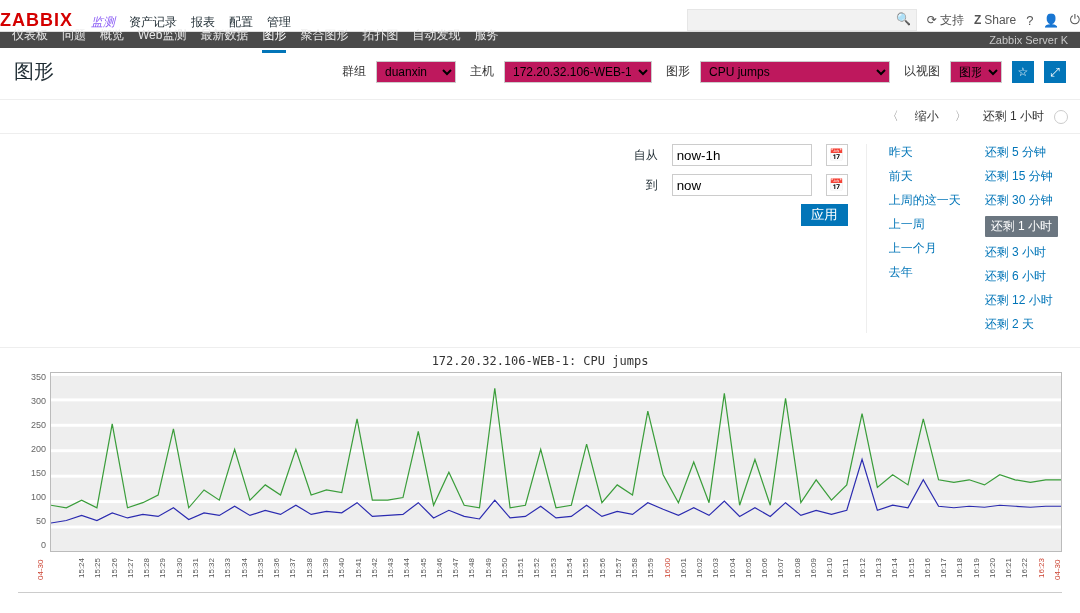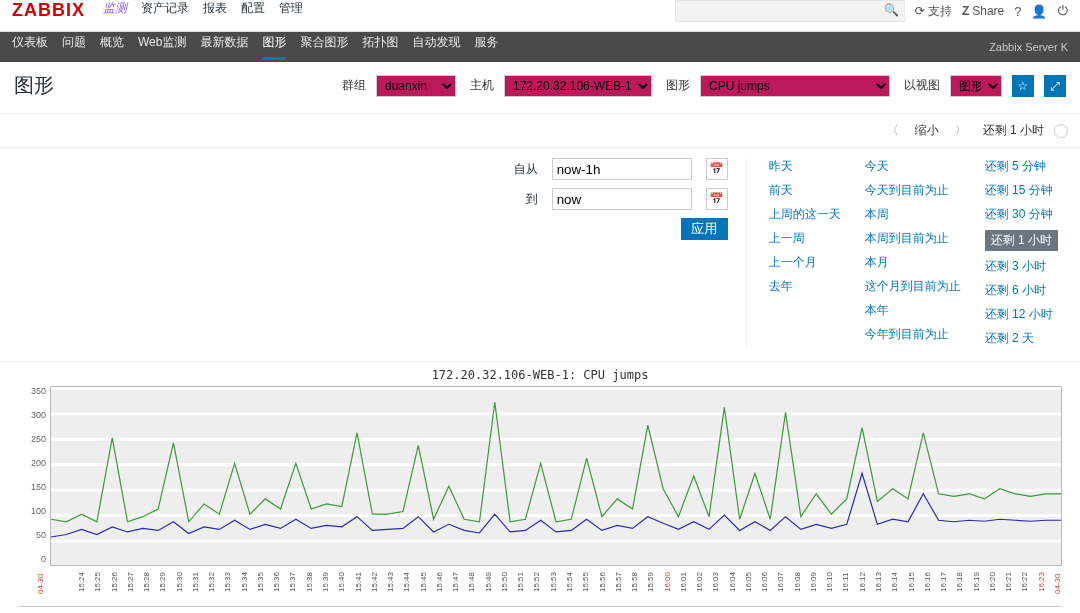"ZABBIX" .top-bar { align-items: flex-start -> flex-end; padding: 0 12px -> 0 0 }
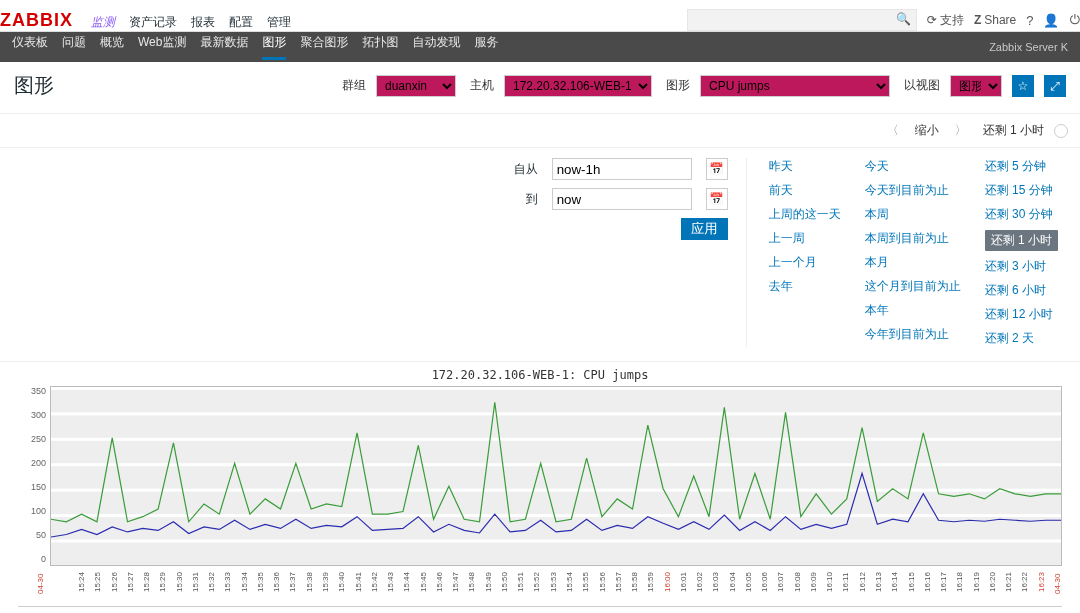"仪表板" .sub-bar { height: 30px -> 16px }
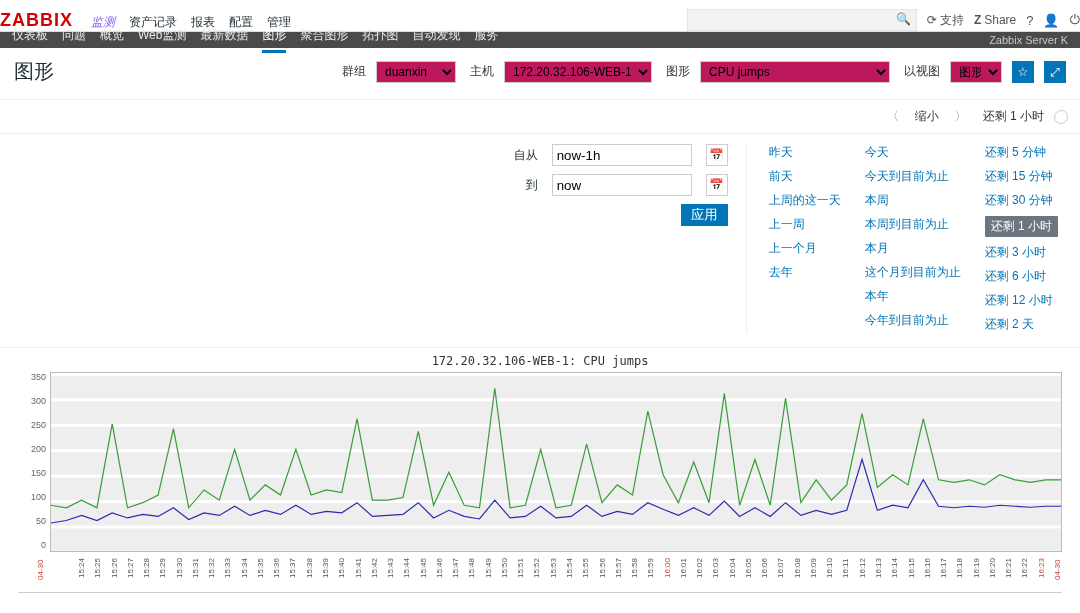"今天" div.pcol { html: <div> <a>今天</a> <a>今天到目前为止</a> <a>本周</a> <a>本周到目前为止</a> <a>本月</a> <a>这个月到目前为止</a> <a>本年</a> <a>今年到目前为止</a> </div> -> none }
